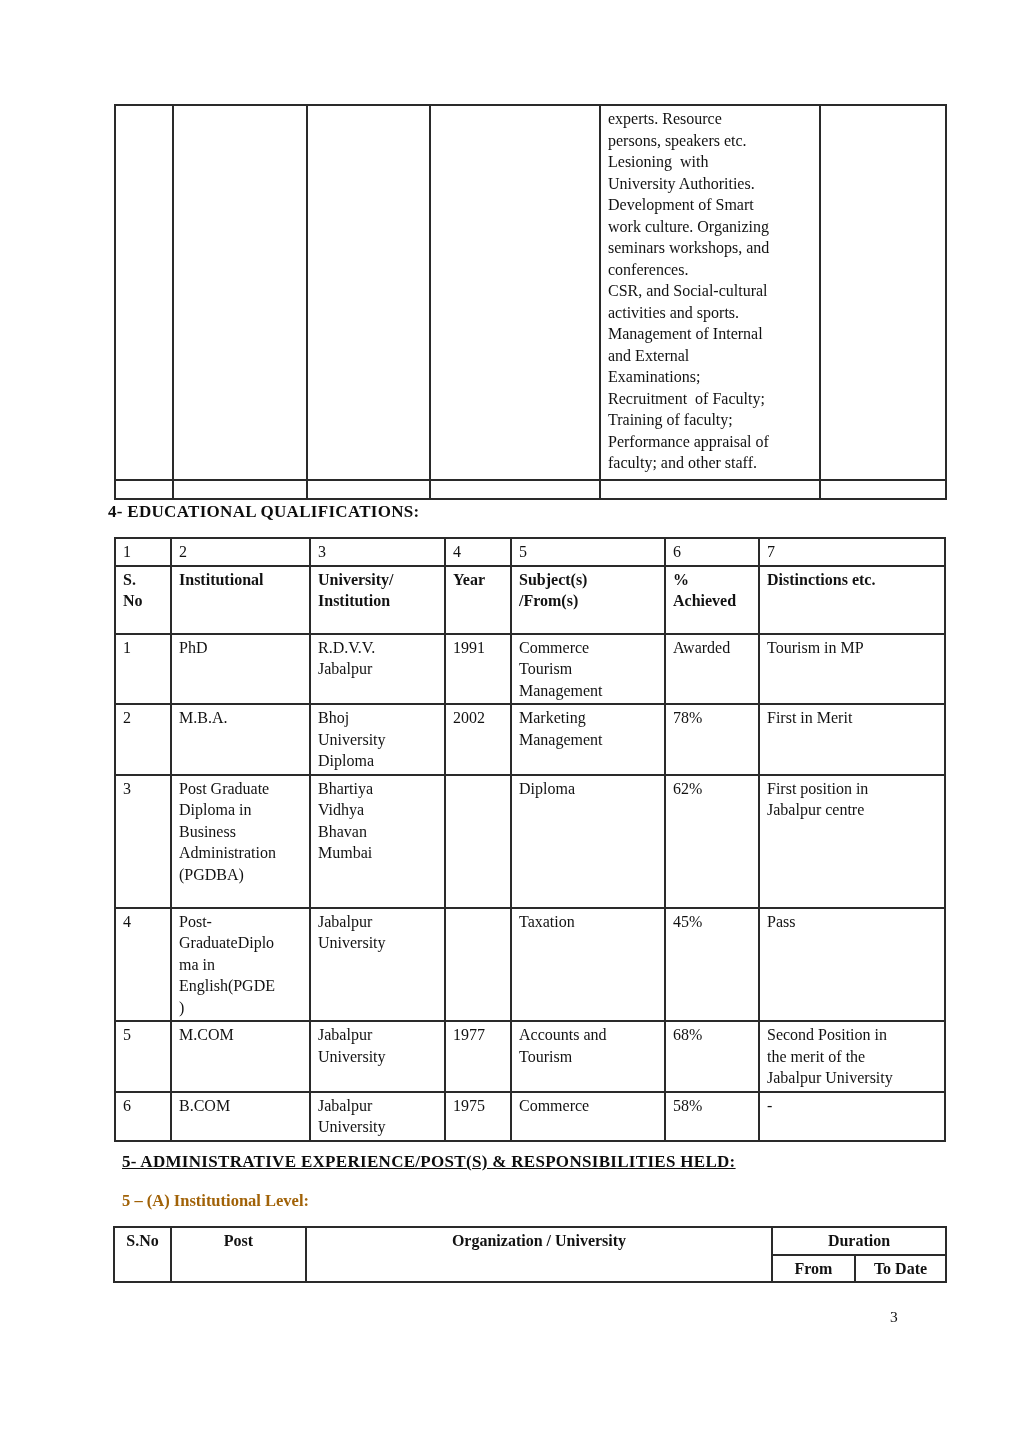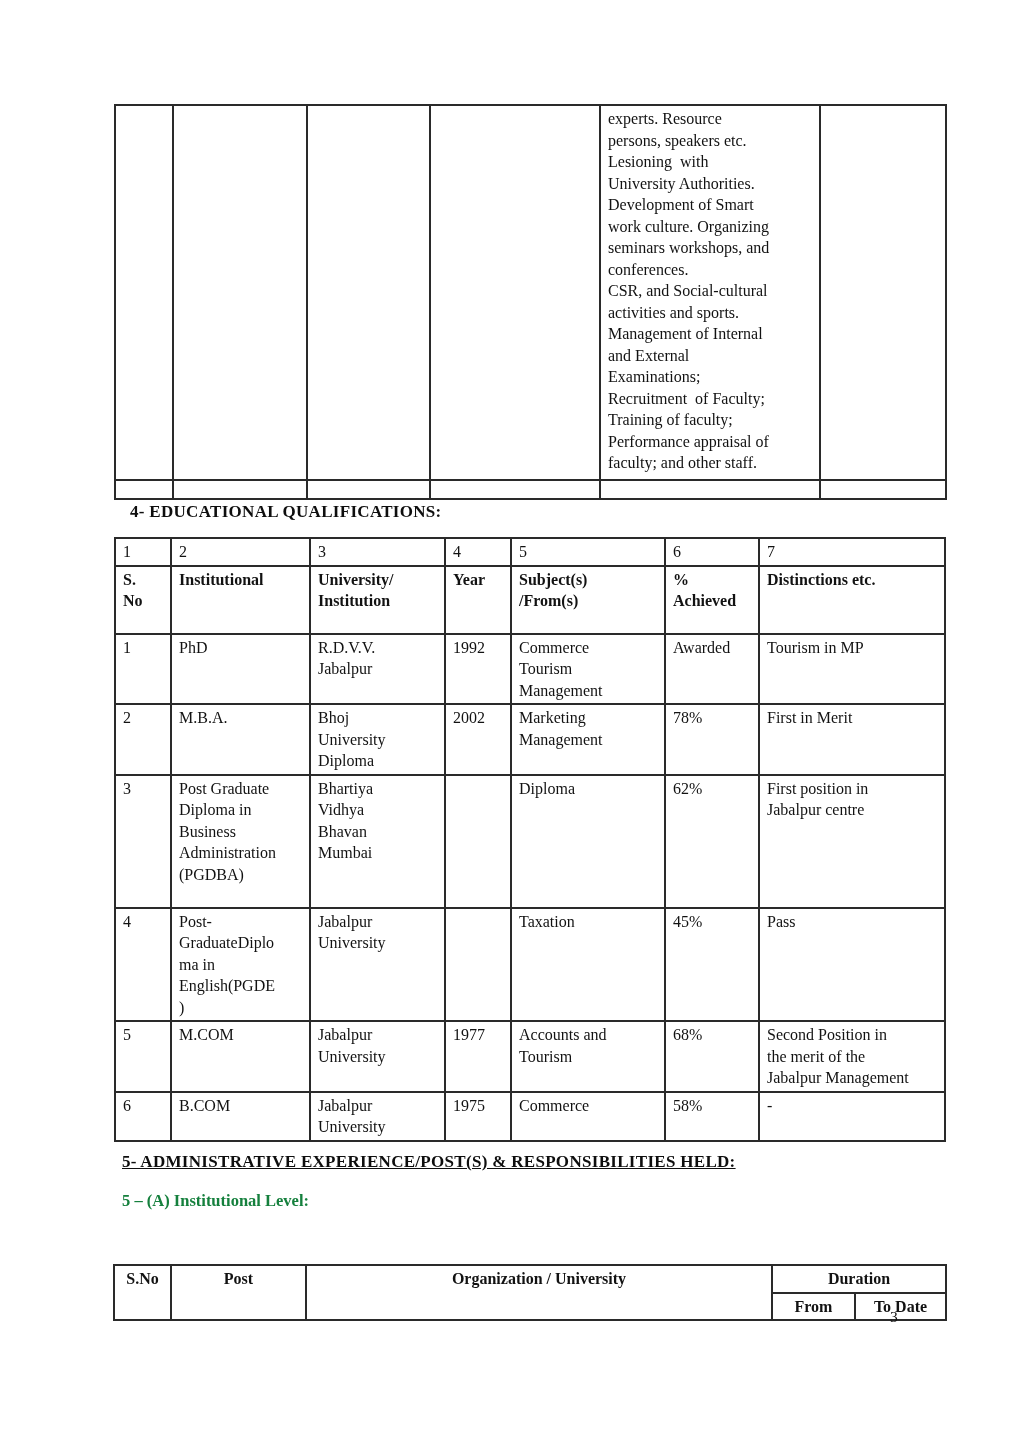"4- EDUCATIONAL QUALIFICATIONS:" div.abs { left: 130px -> 108px }
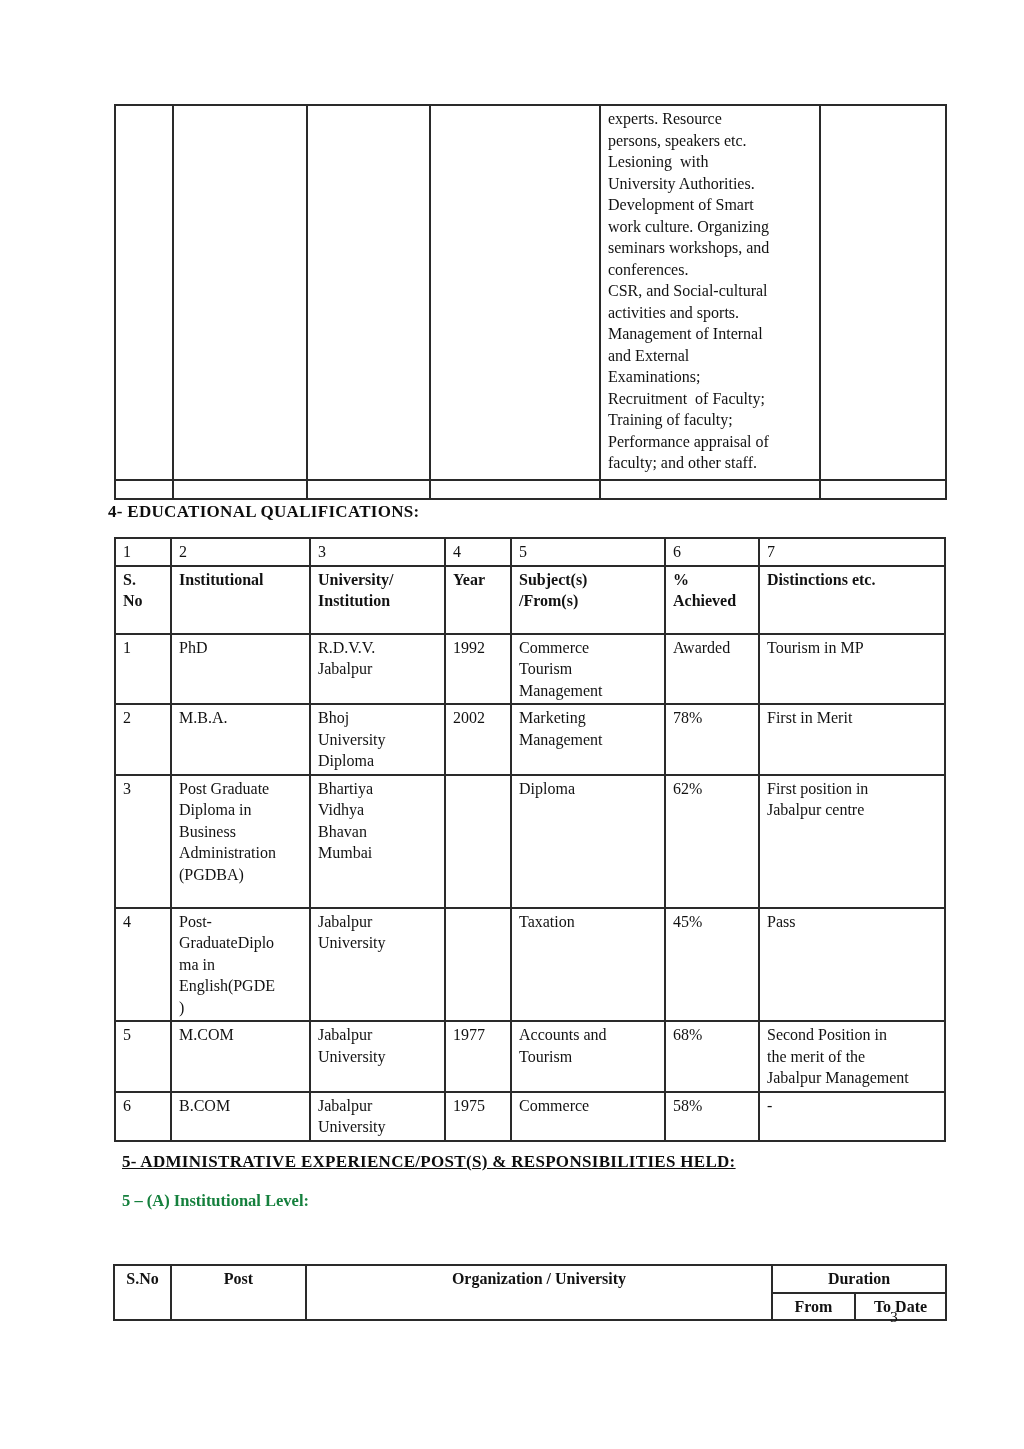"1992" td { text: 1992 -> 1991 }
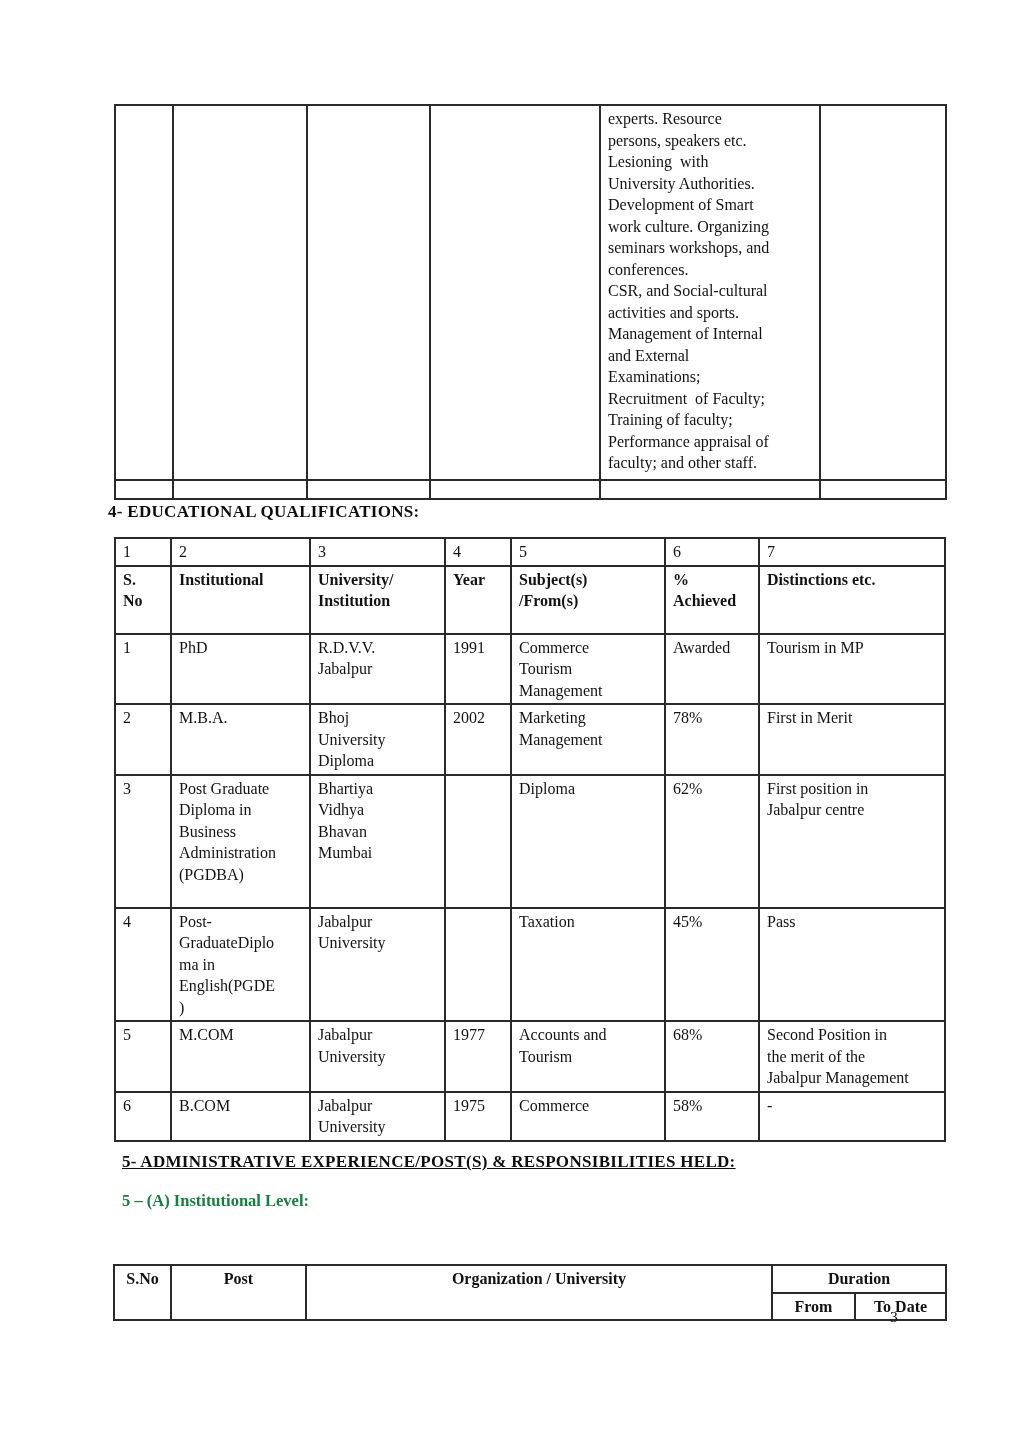"Second Position in" td { text: Management -> University }
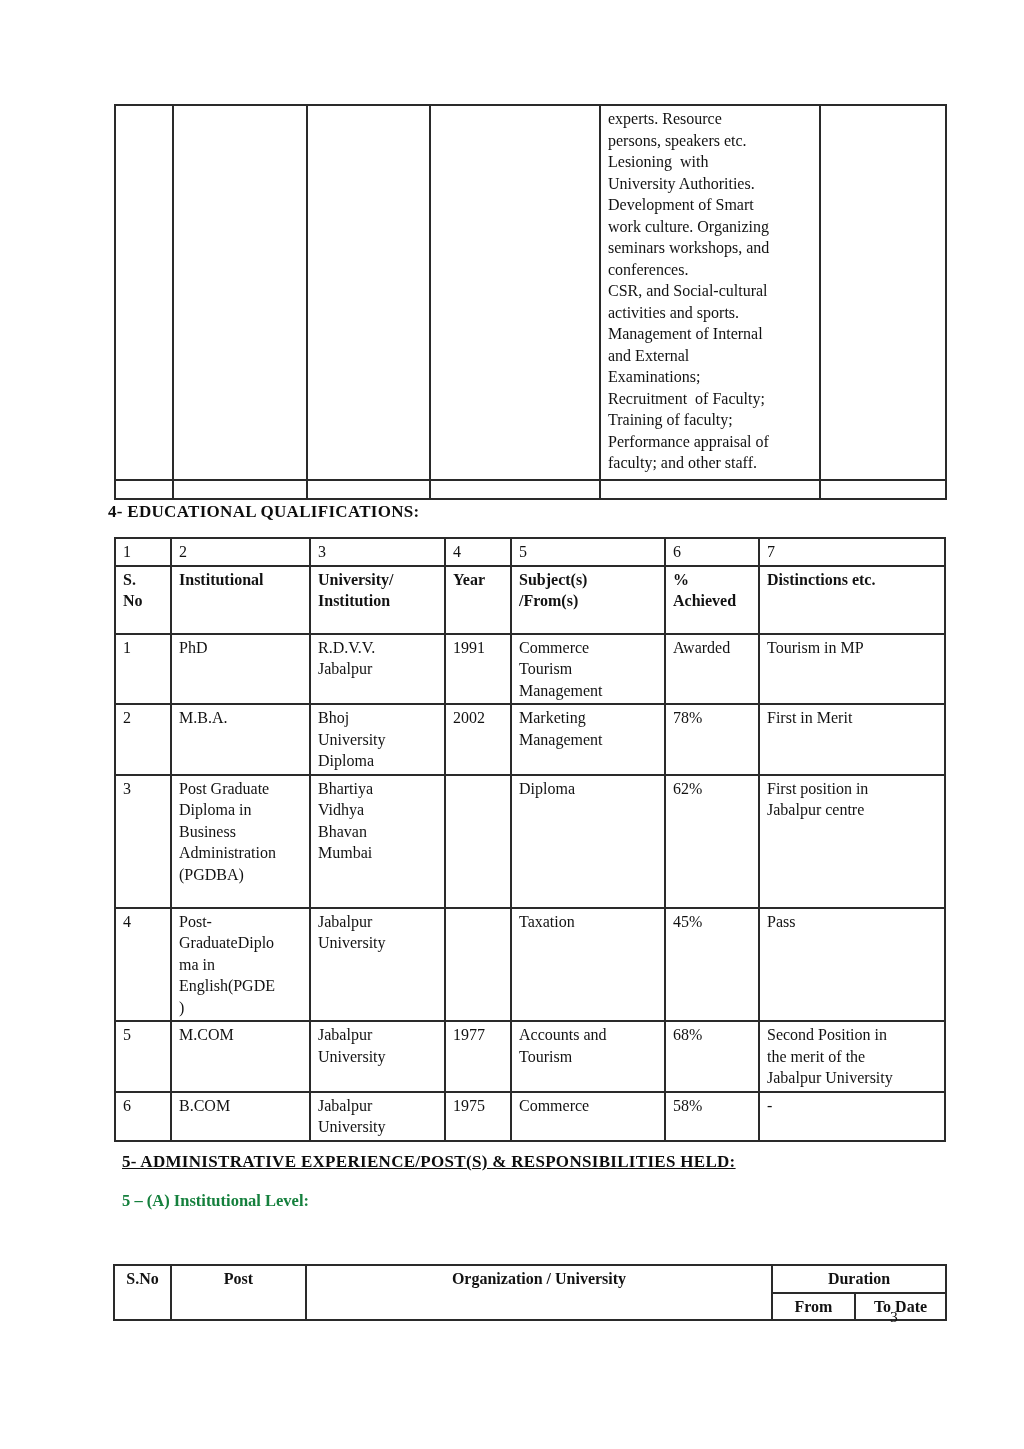"5 – (A) Institutional Level:" .subheading { color: #15803d -> #a16207 }
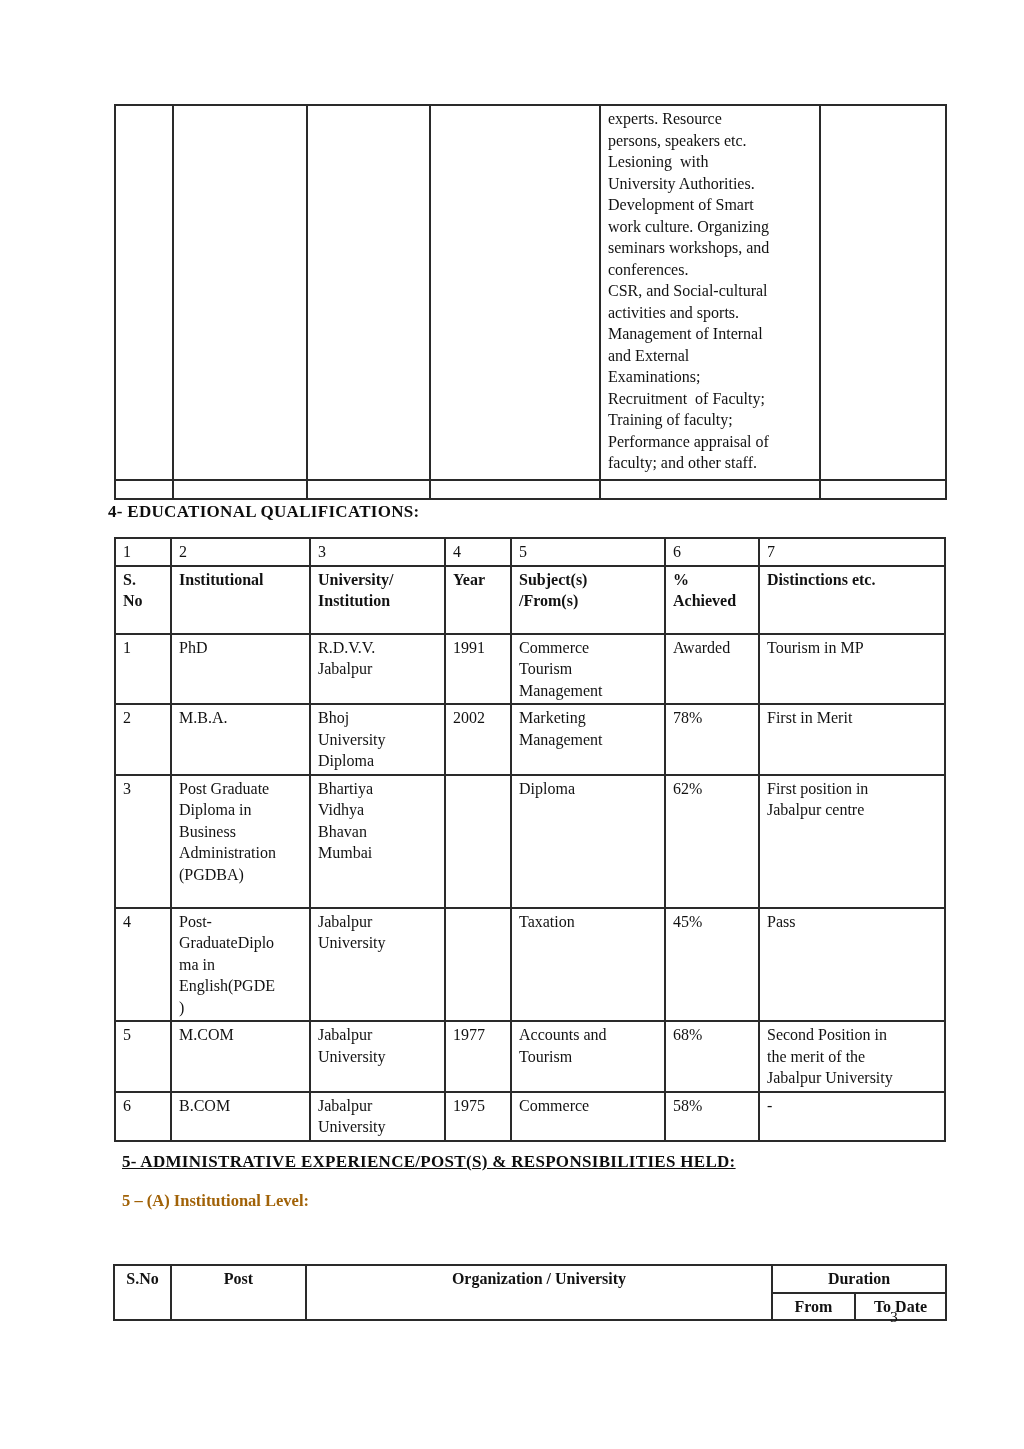"S.No" div.abs { top: 1264px -> 1226px }
